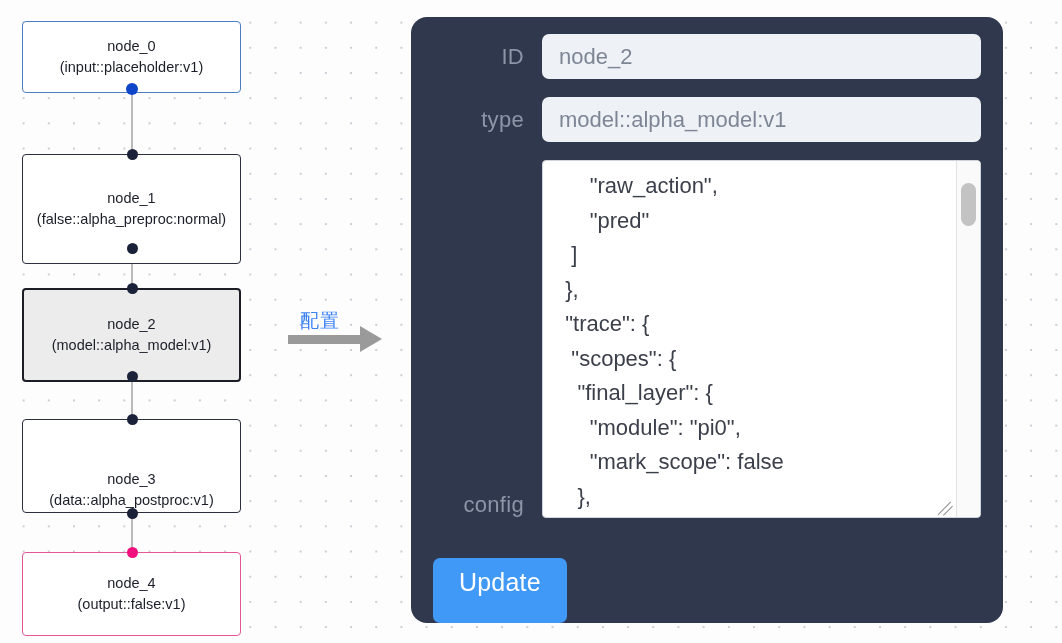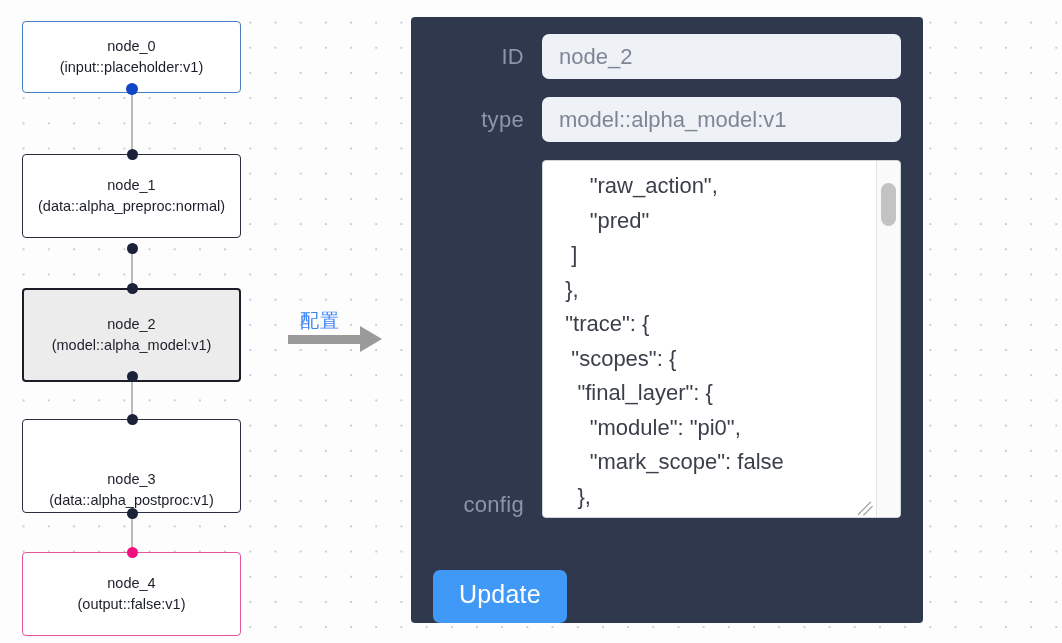"ID" .panel { border-radius: 4px -> 16px; width: 512px -> 592px }
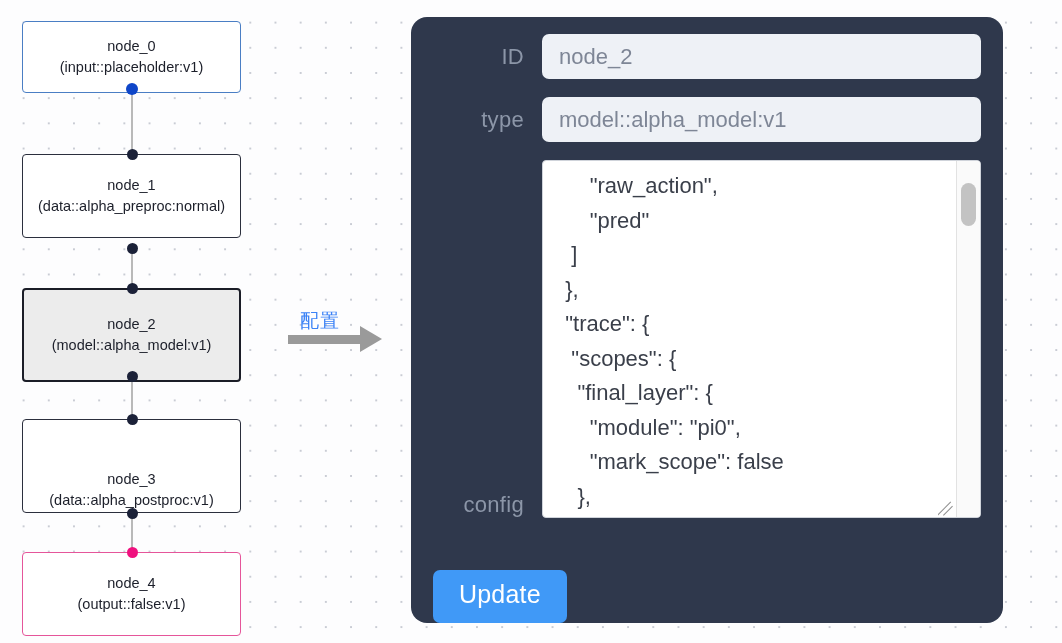"node_1" div.node { height: 84px -> 110px }
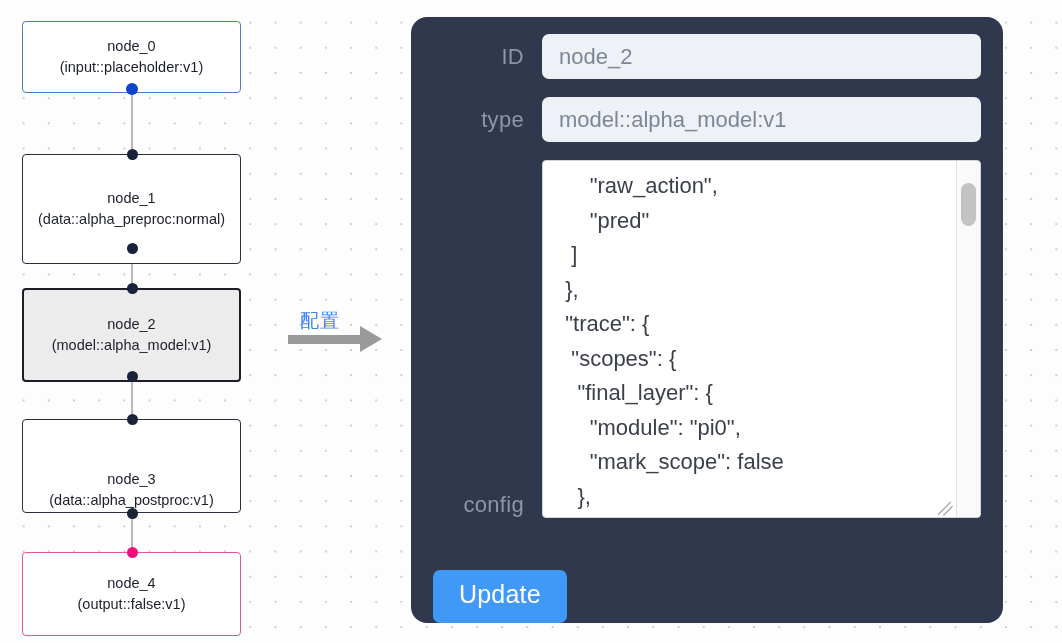"(data::alpha_preproc:normal)" div.n-sub { text: data::alpha -> false::alpha }
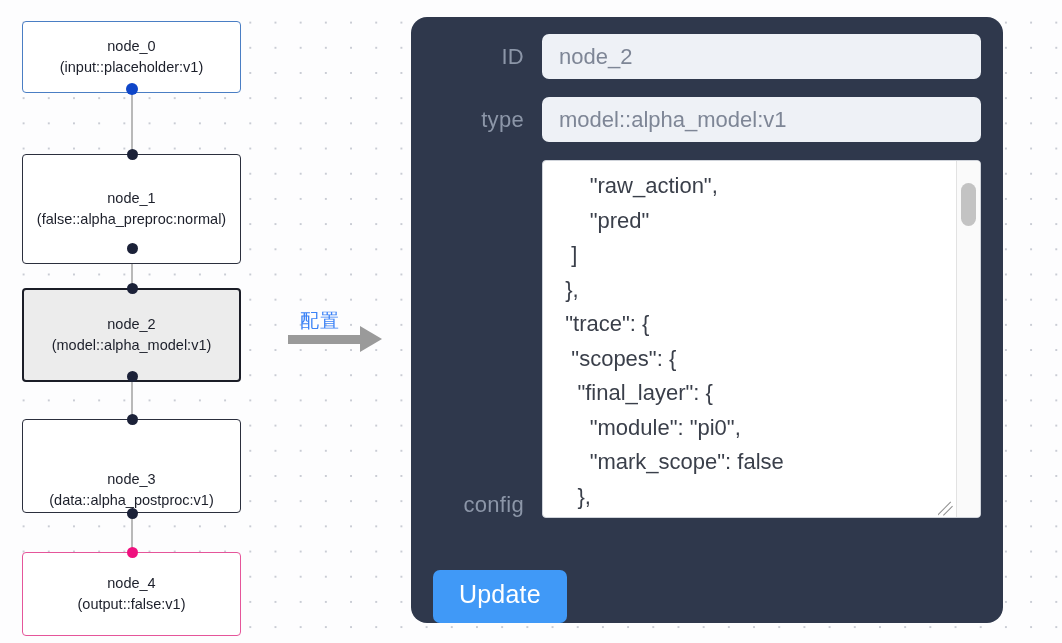"Update" .btn-update { padding: 10px 26px 14px 26px -> 10px 26px 26px 26px }
